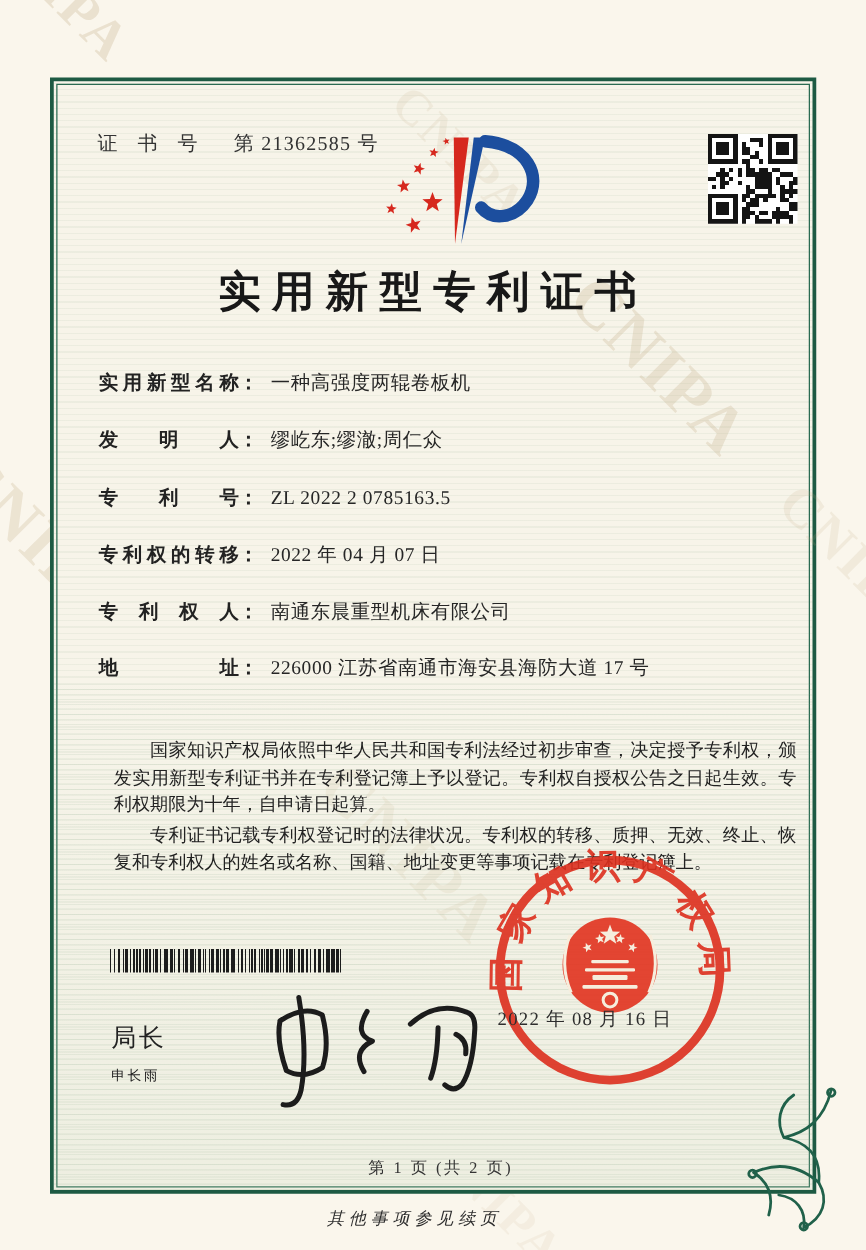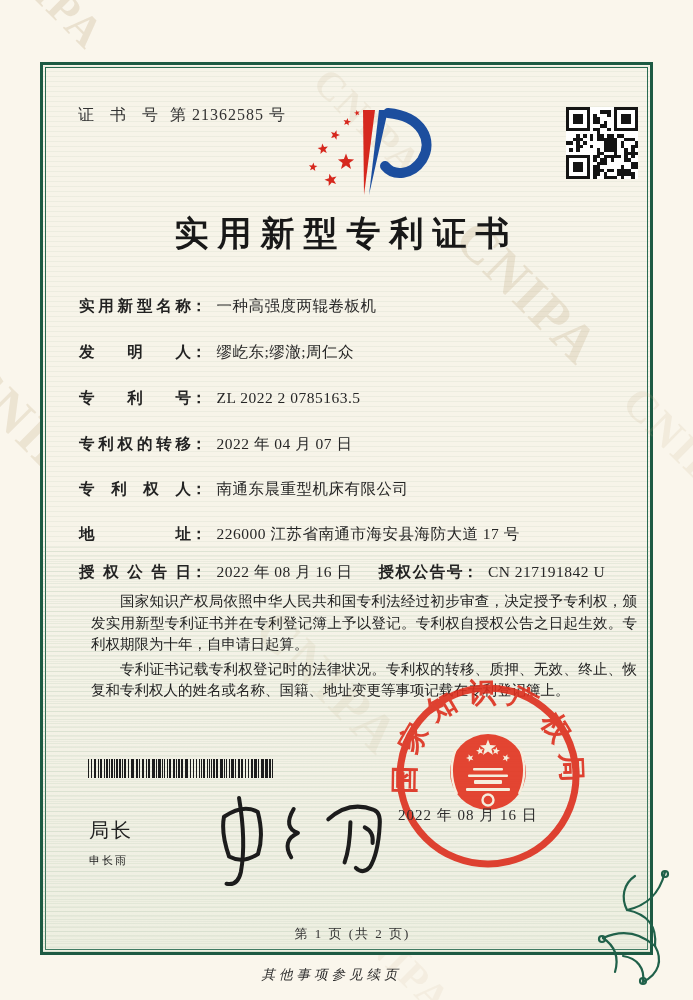"证 书 号" .cert-no .lbl { margin-right: 6px -> 23px }
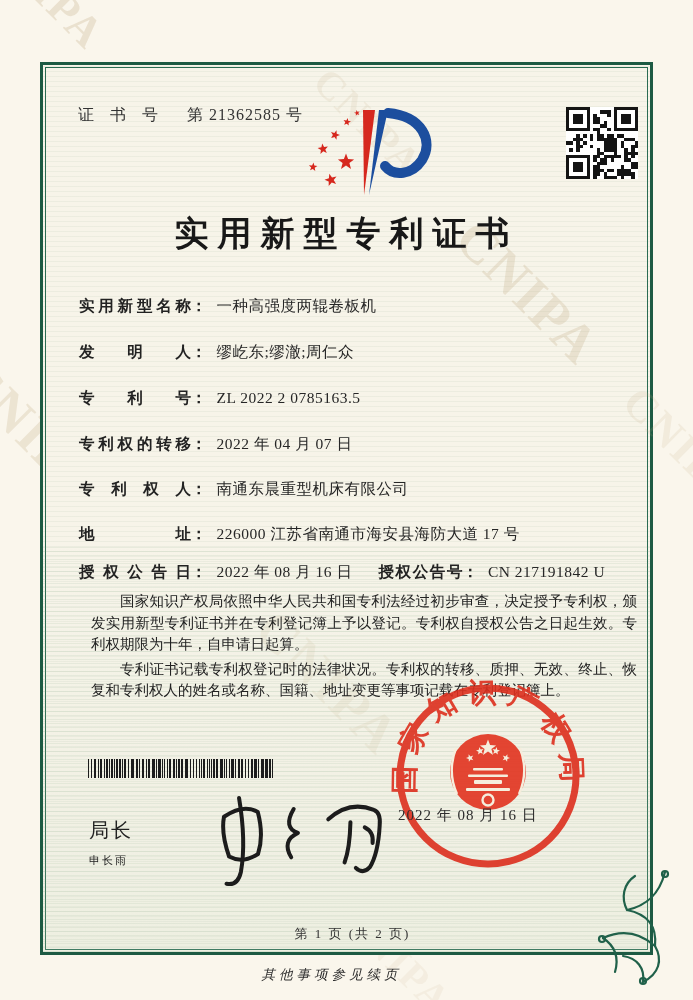"授权公告日： 2022 年 08 月" div.row { html: <div> <span>授权公告日</span><span>：</span><span>2022 年 08 月 16 日</span><span><span>授权公告号</span><span>：</span><span>CN 217191842 U</span></span> </div> -> none }
